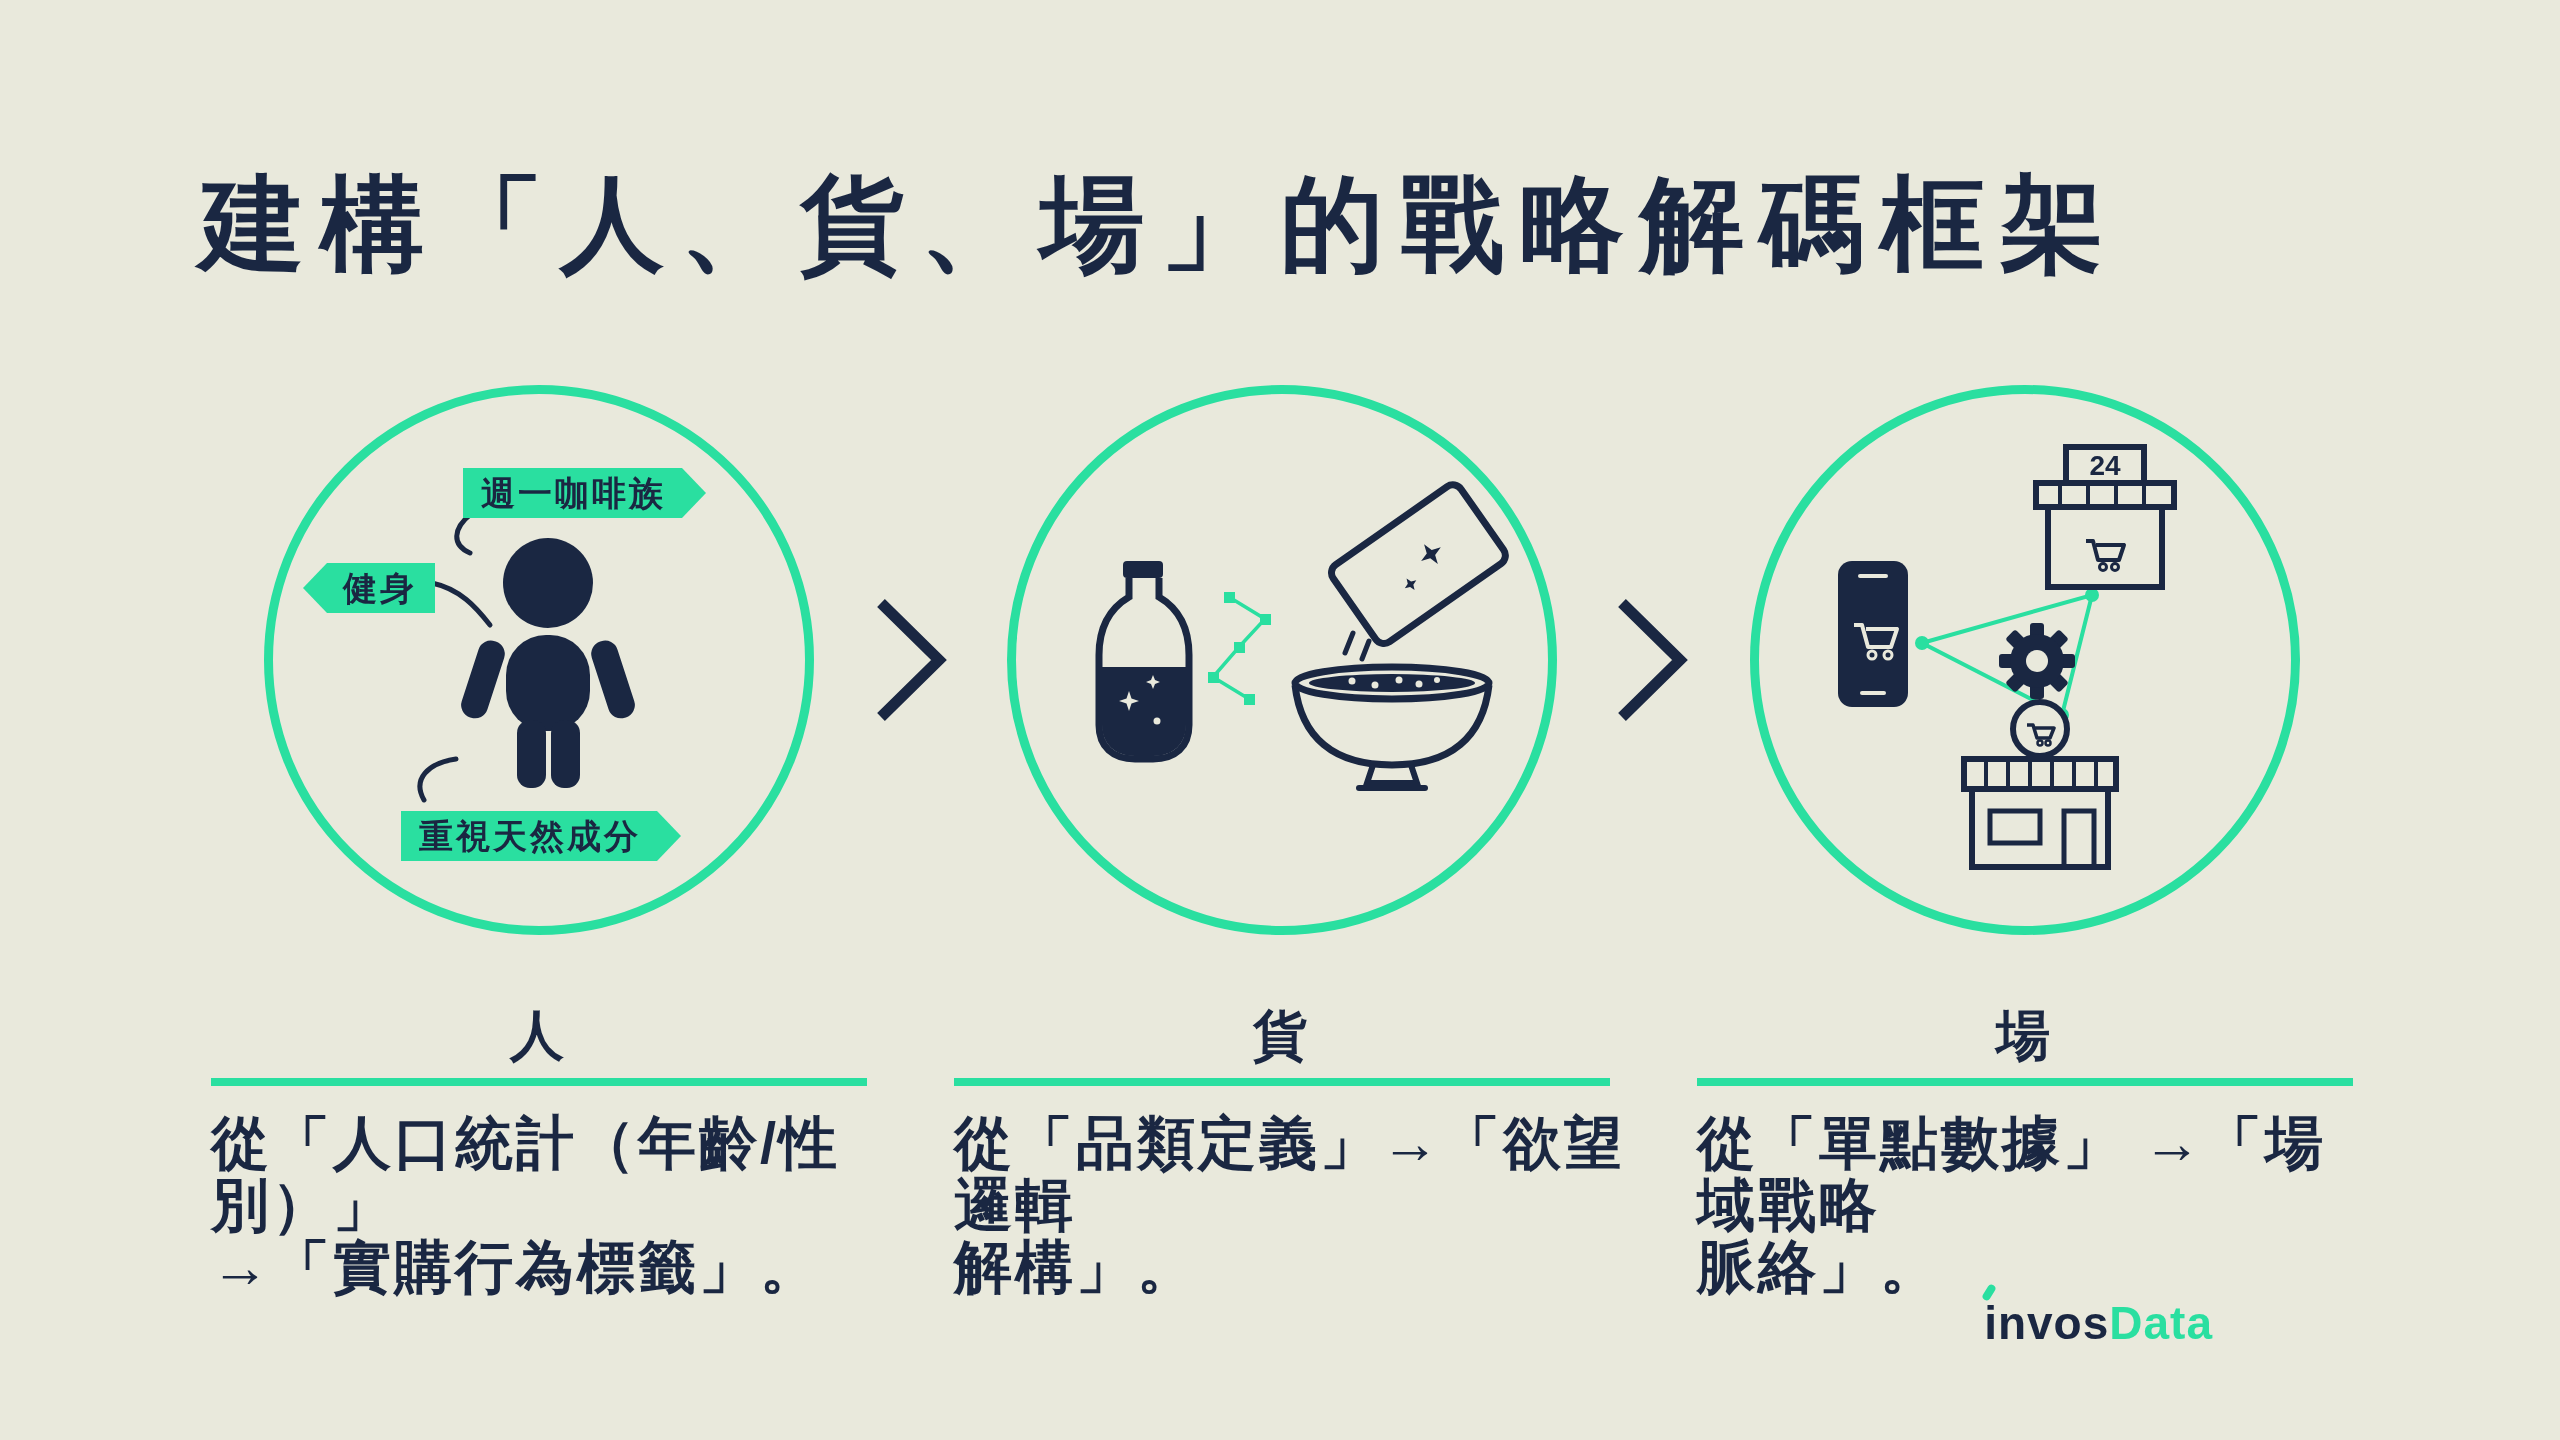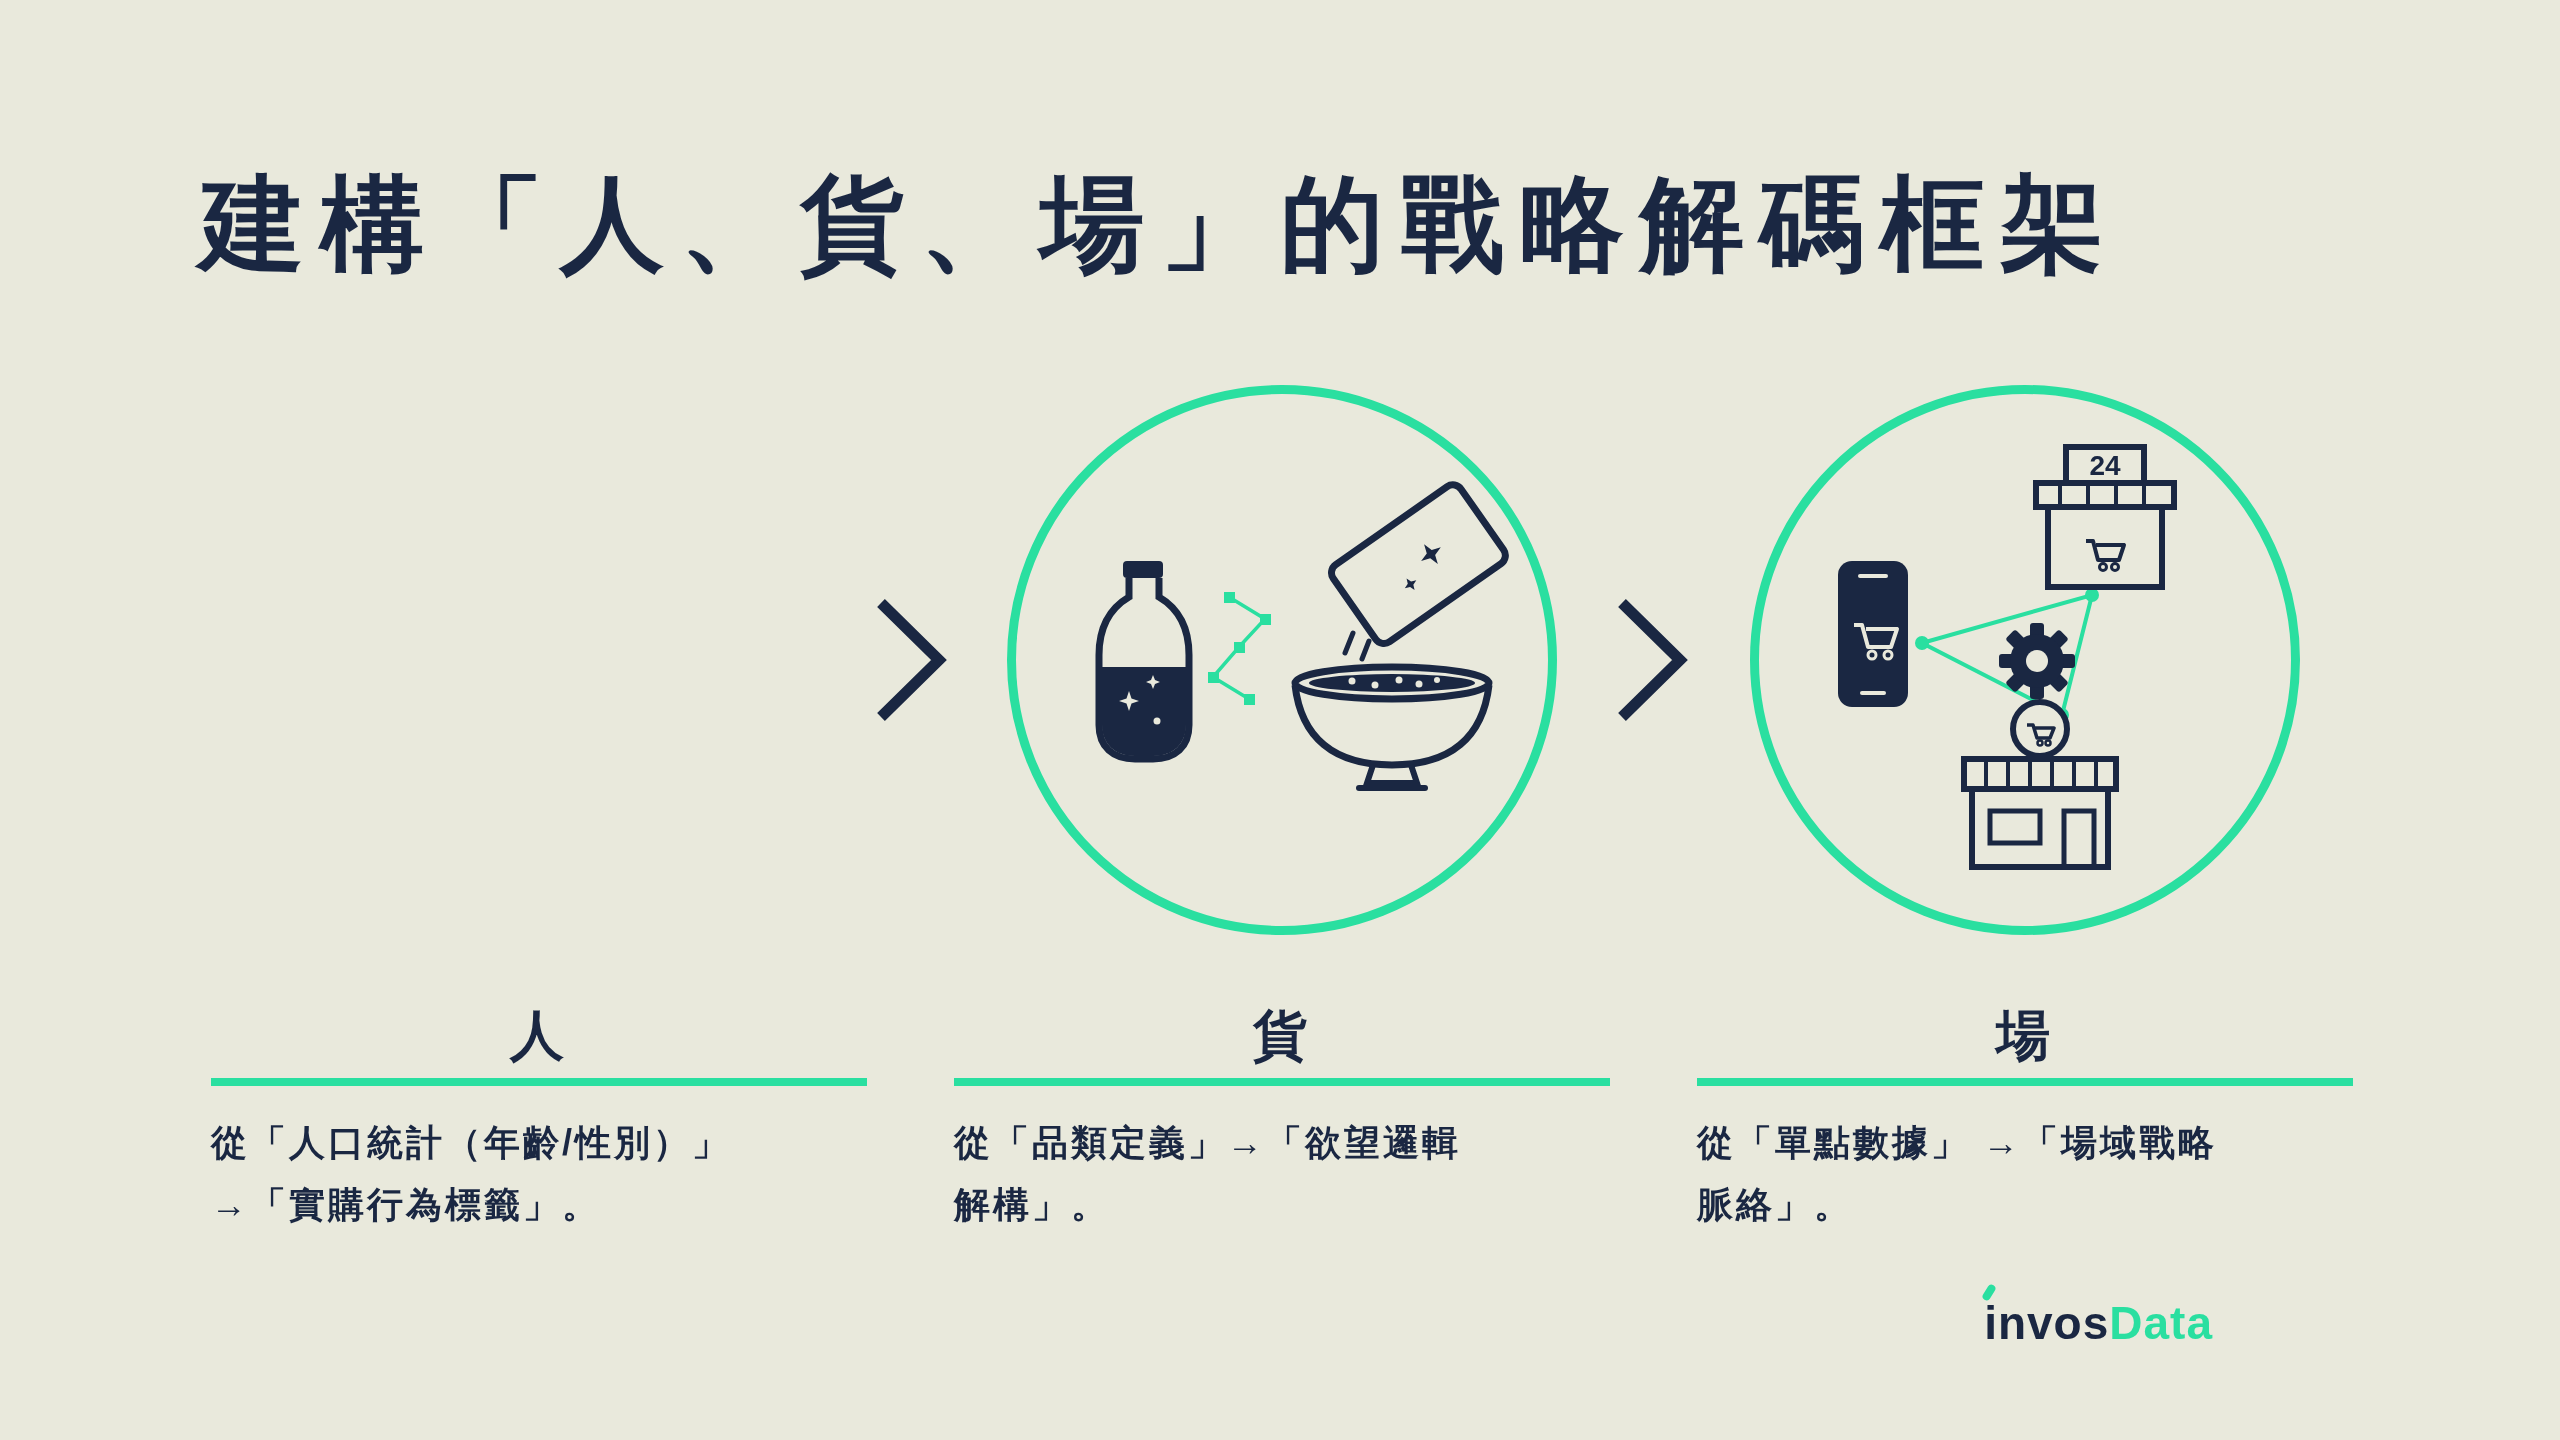"週一咖啡族" div.circle { html: none -> <div> <svg> <g> <path></path> <path></path> <path></path> </g> <g> <circle></circle> <rect></rect> <rect></rect> <rect></rect> <rect></rect> <rect></rect> </g> </svg> <div>週一咖啡族</div> <div>健身</div> <div>重視天然成分</div> </div> }
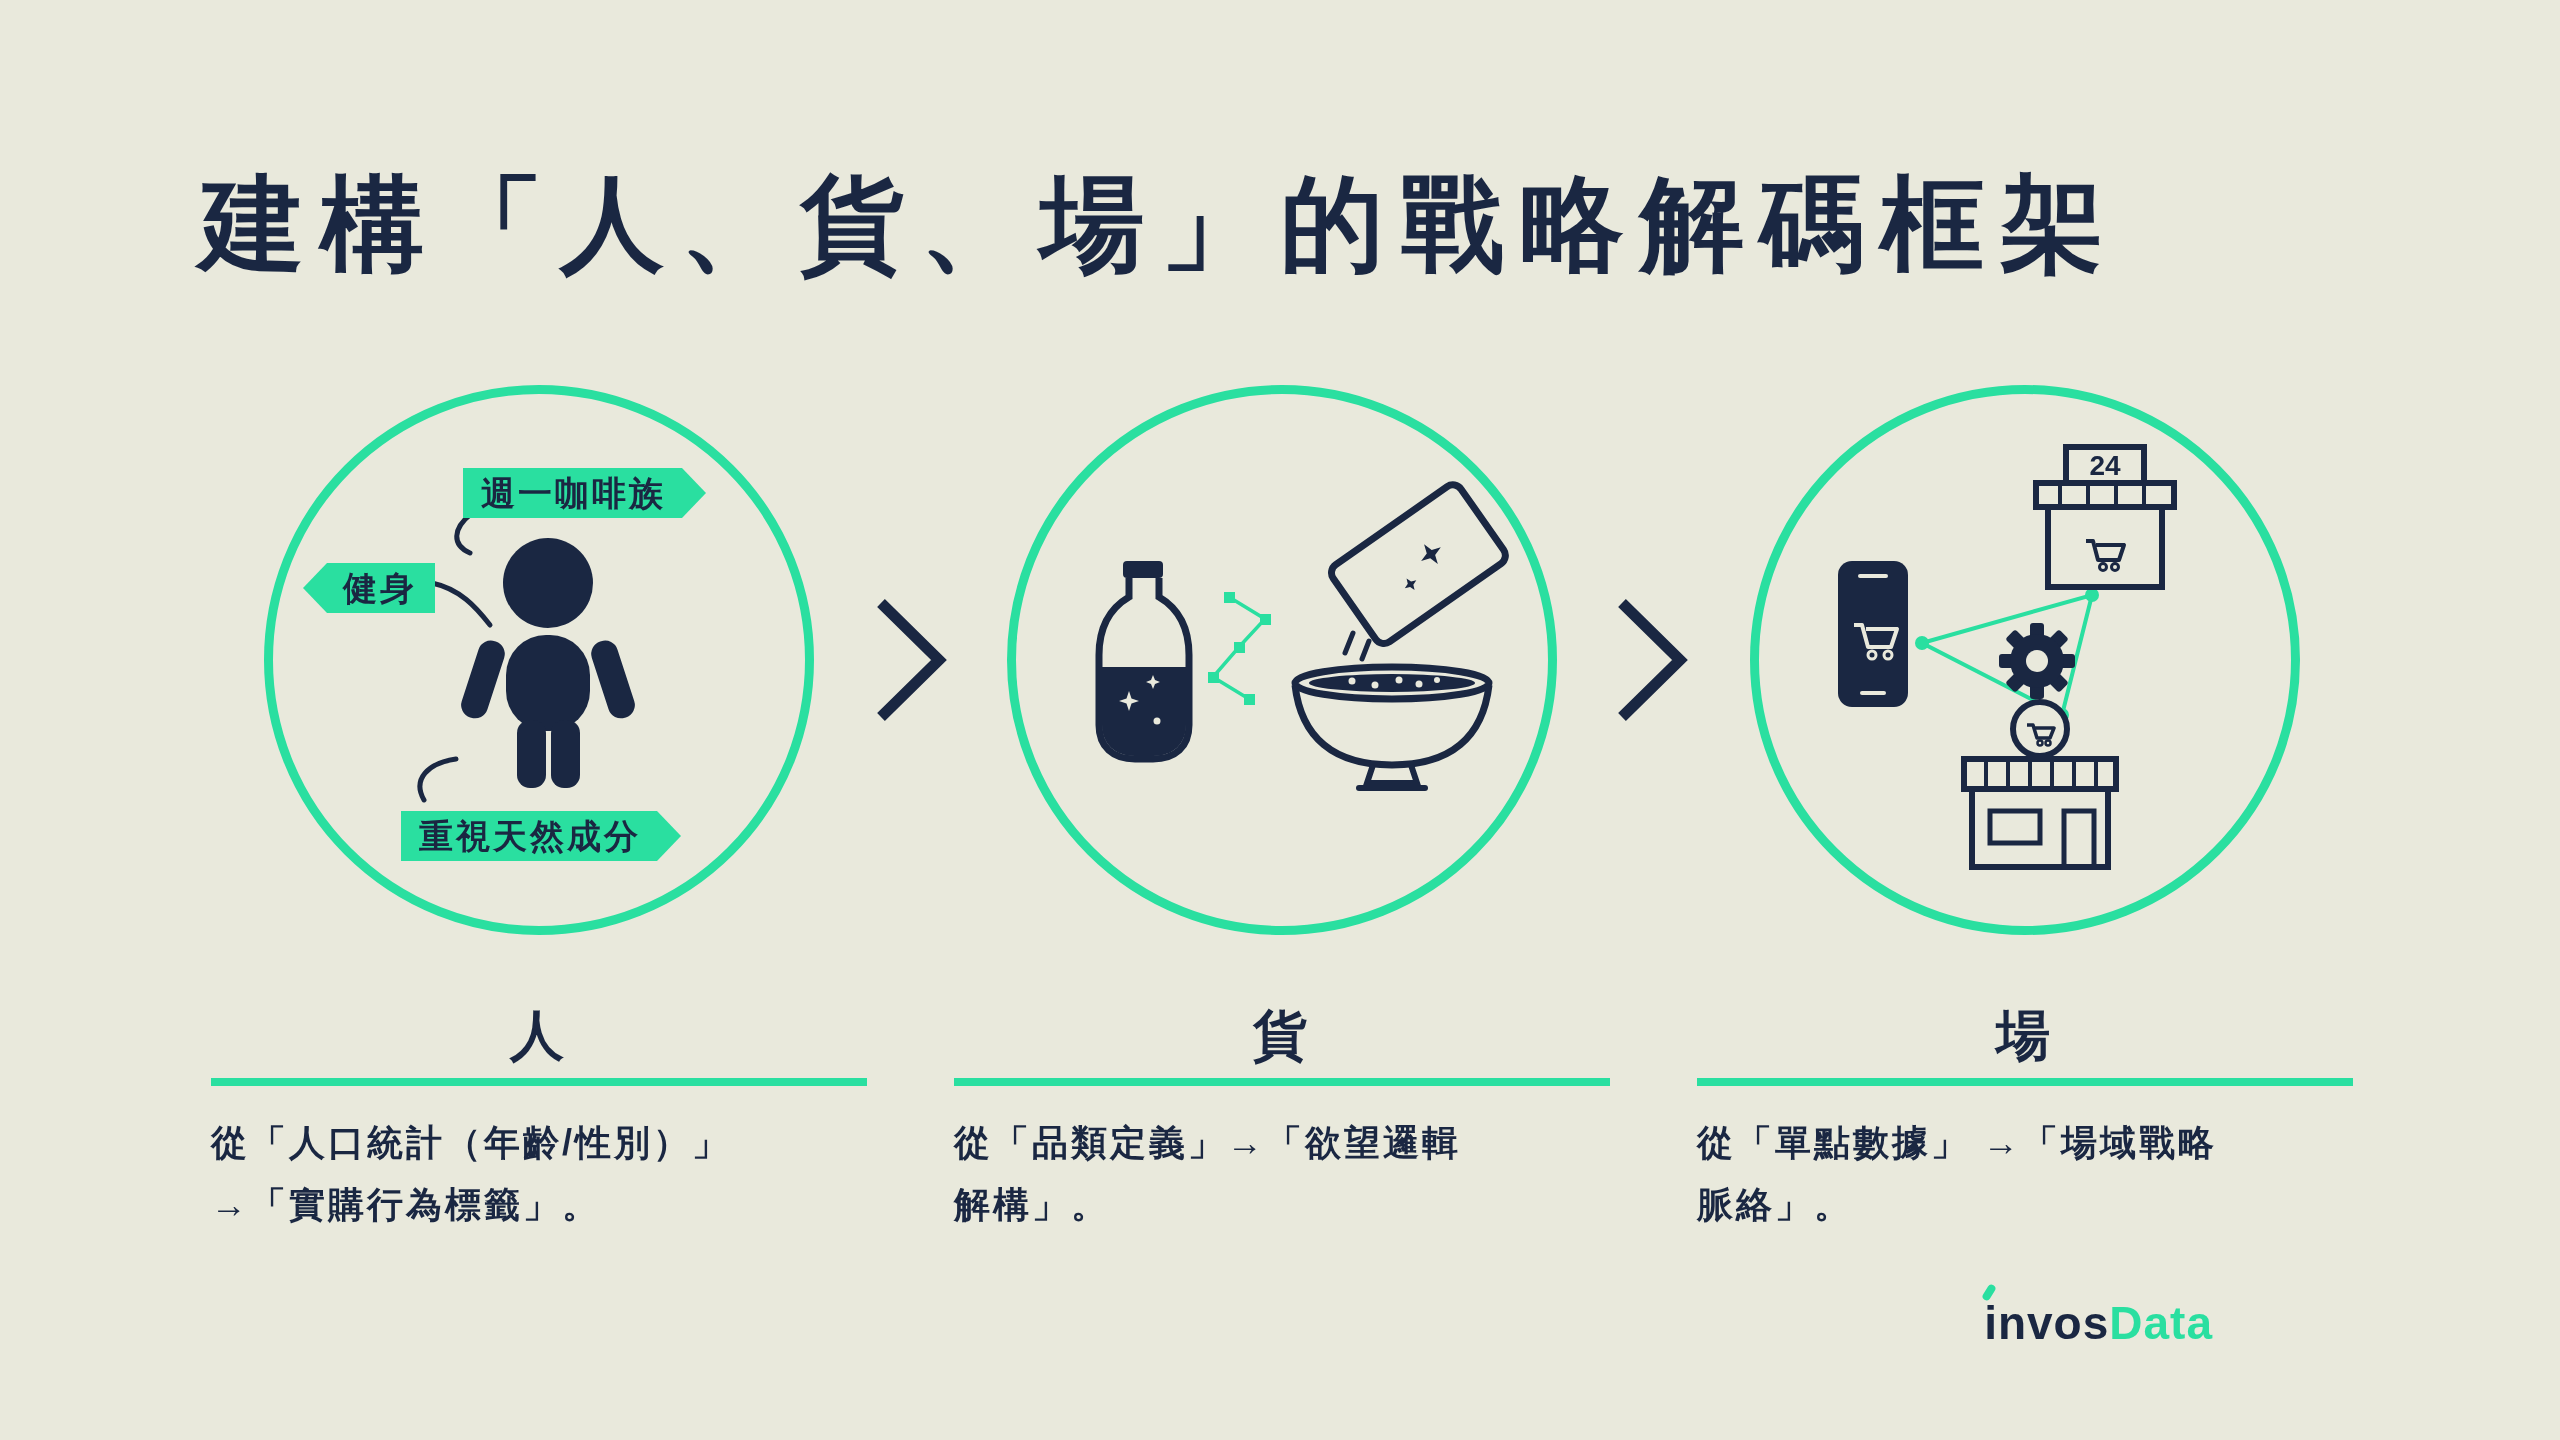"從「人口統計（年齡/性別）」" .col-desc { font-size: 36px -> 58px }
